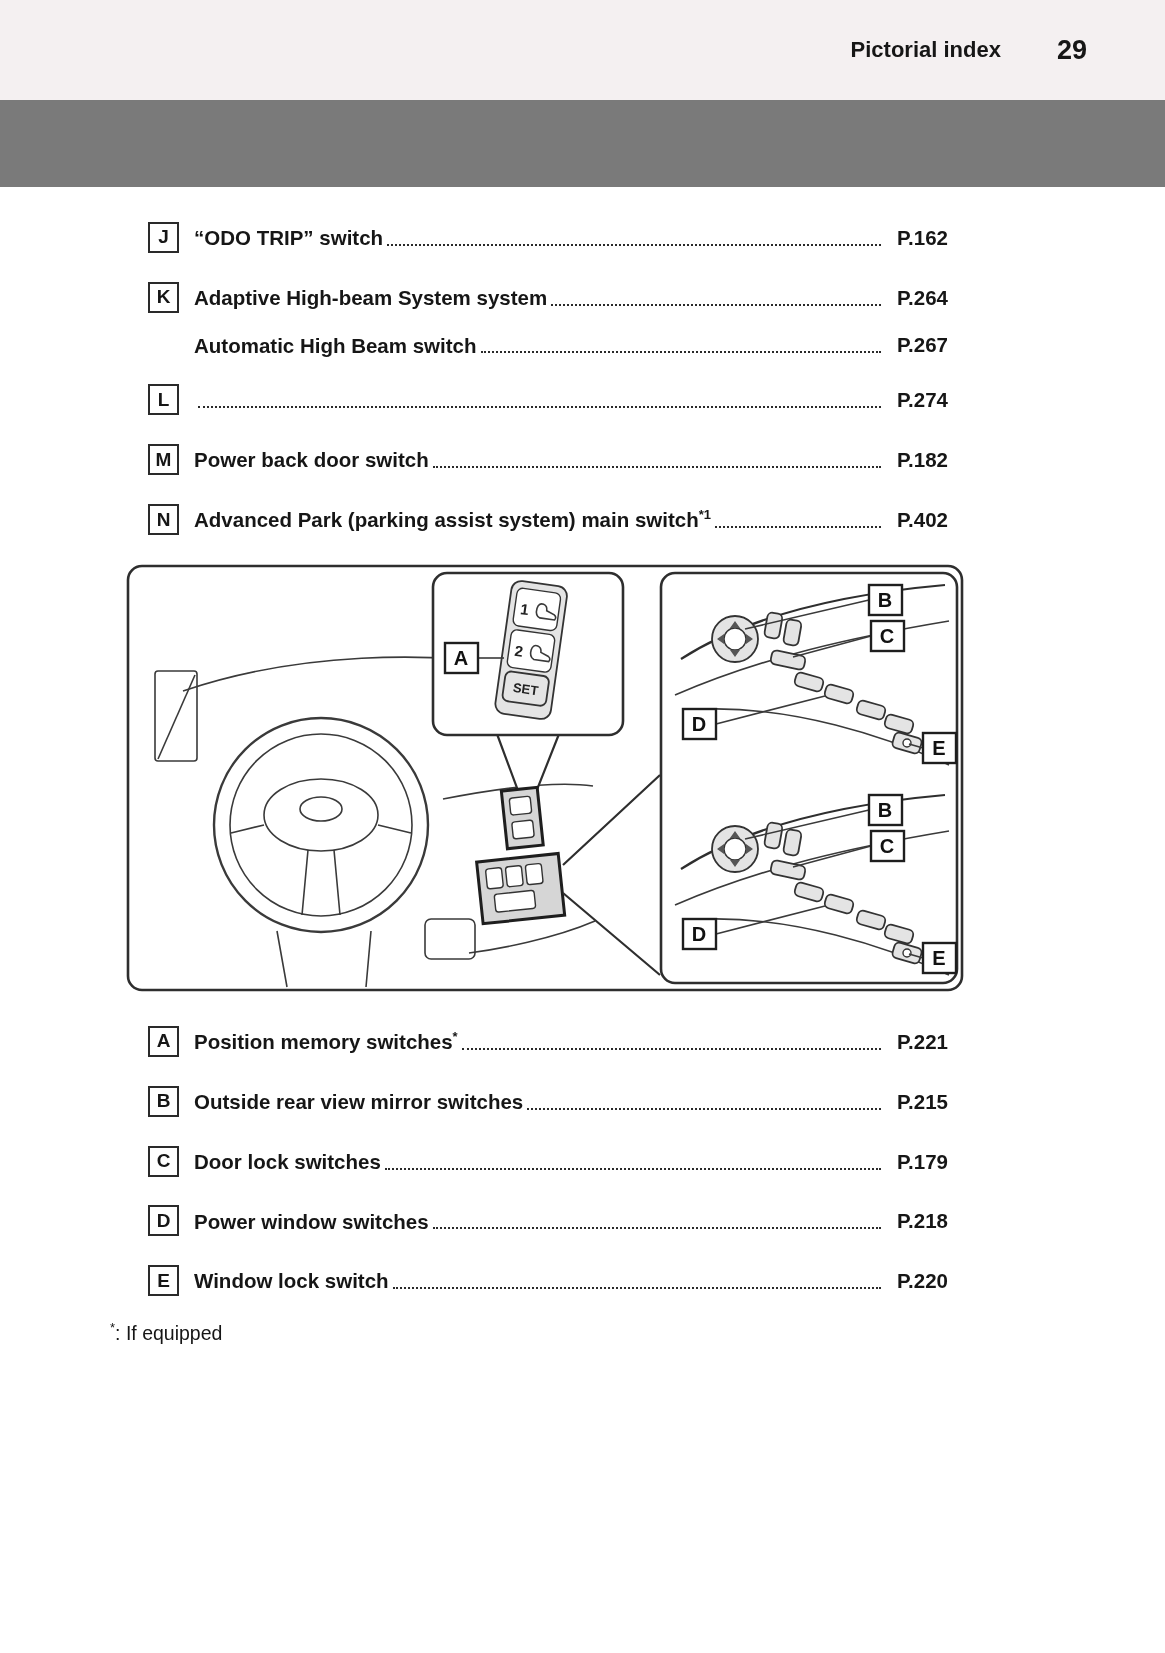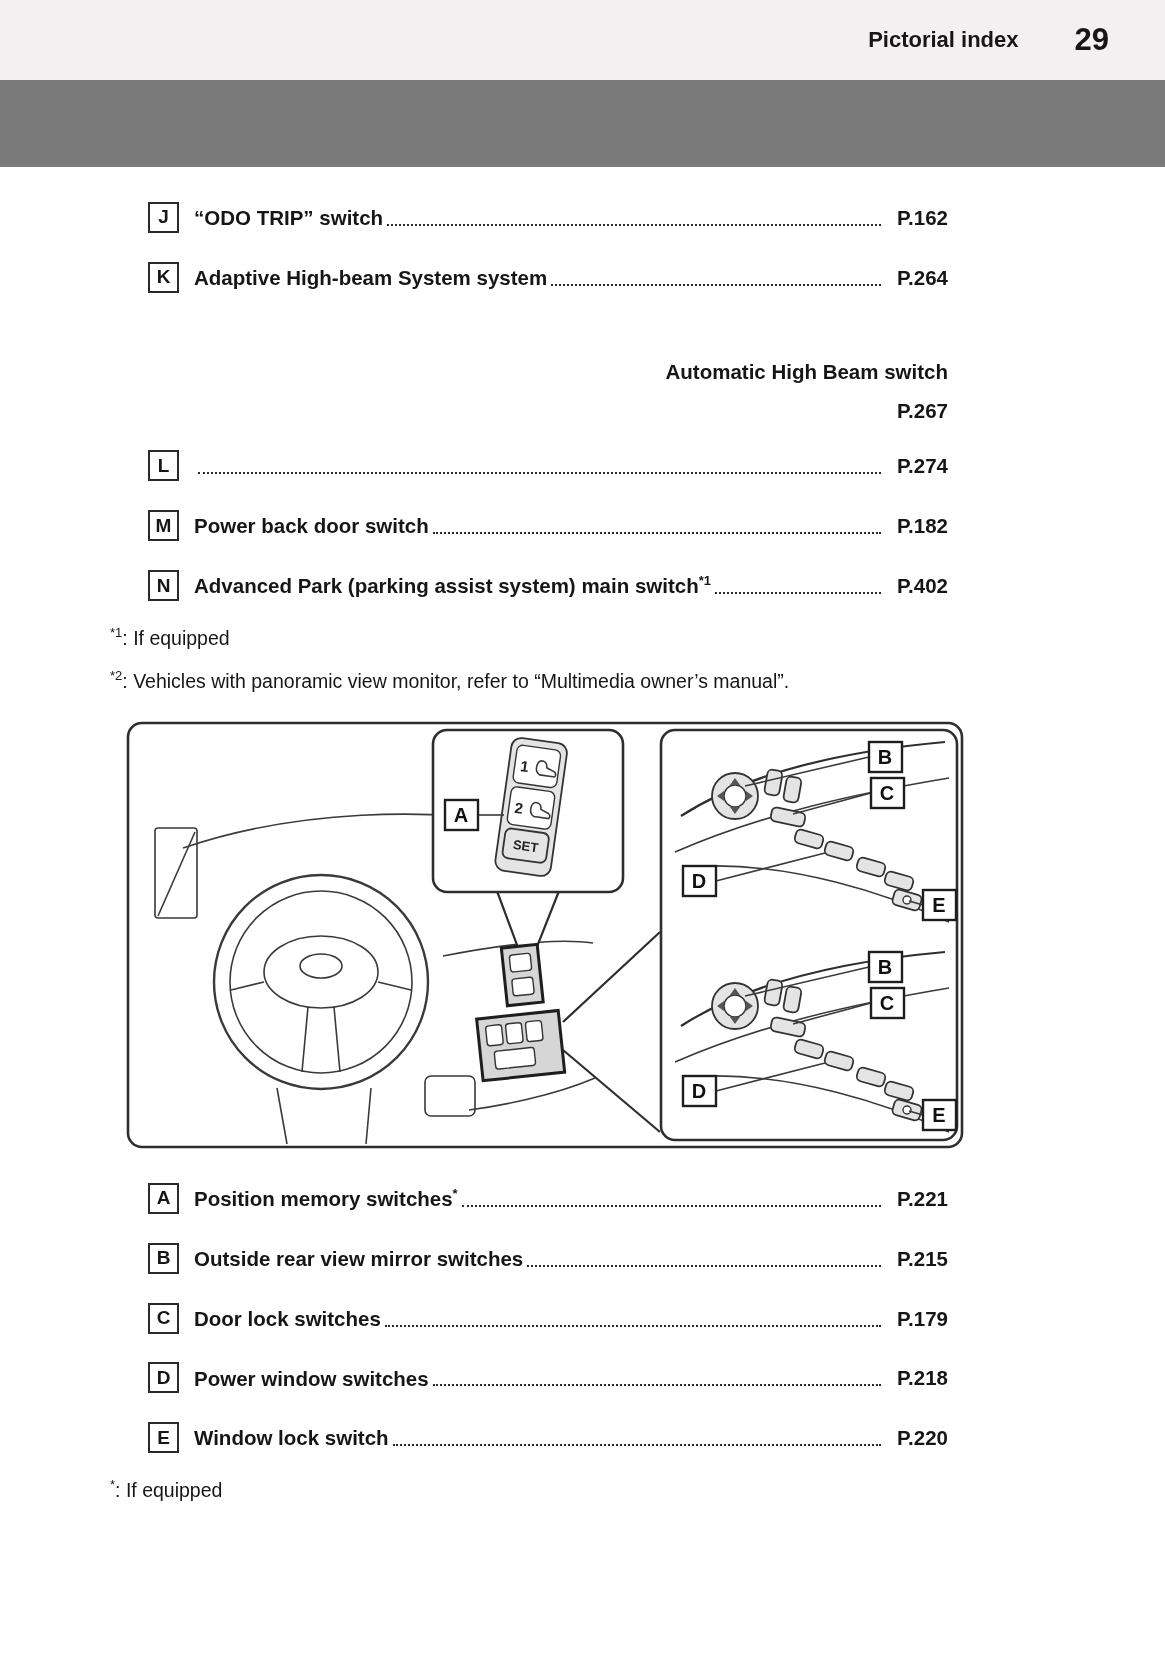"Pictorial index" .topbar { height: 80px -> 100px; padding-right: 56px -> 78px }
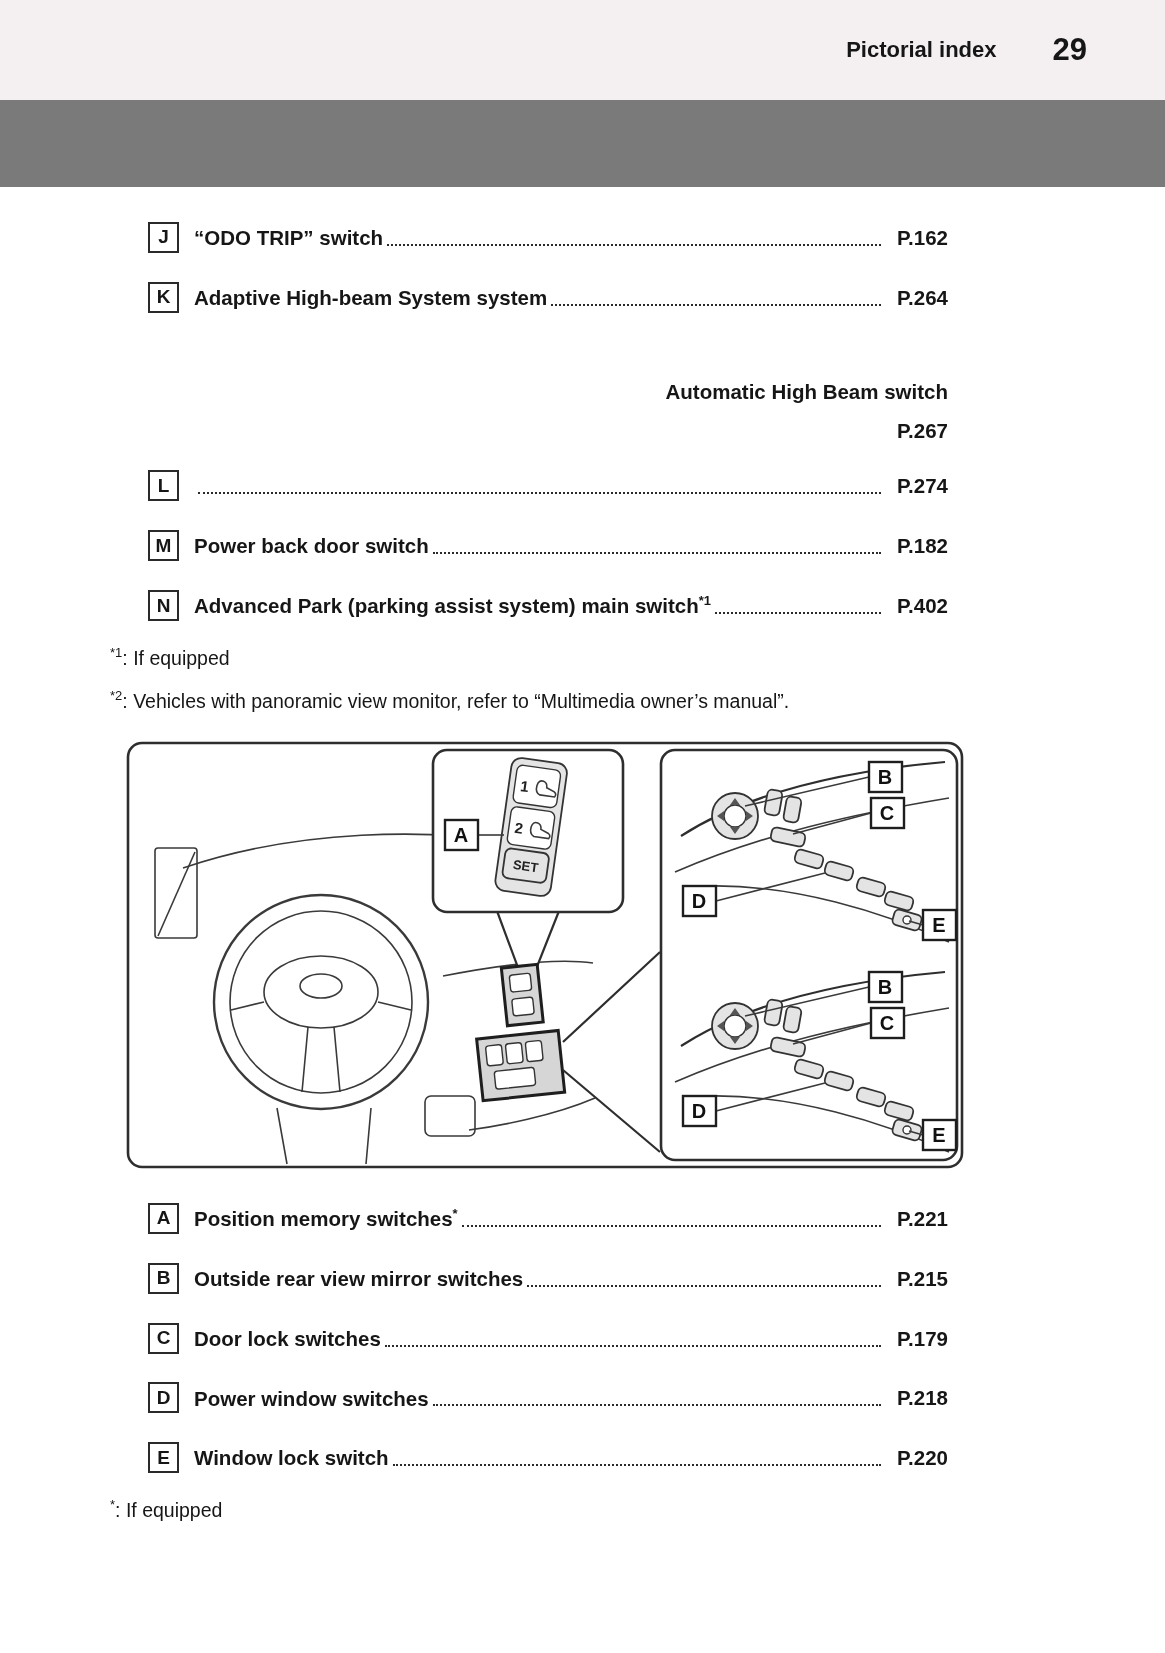"29" .topbar .pagenum { font-size: 31px -> 27px }
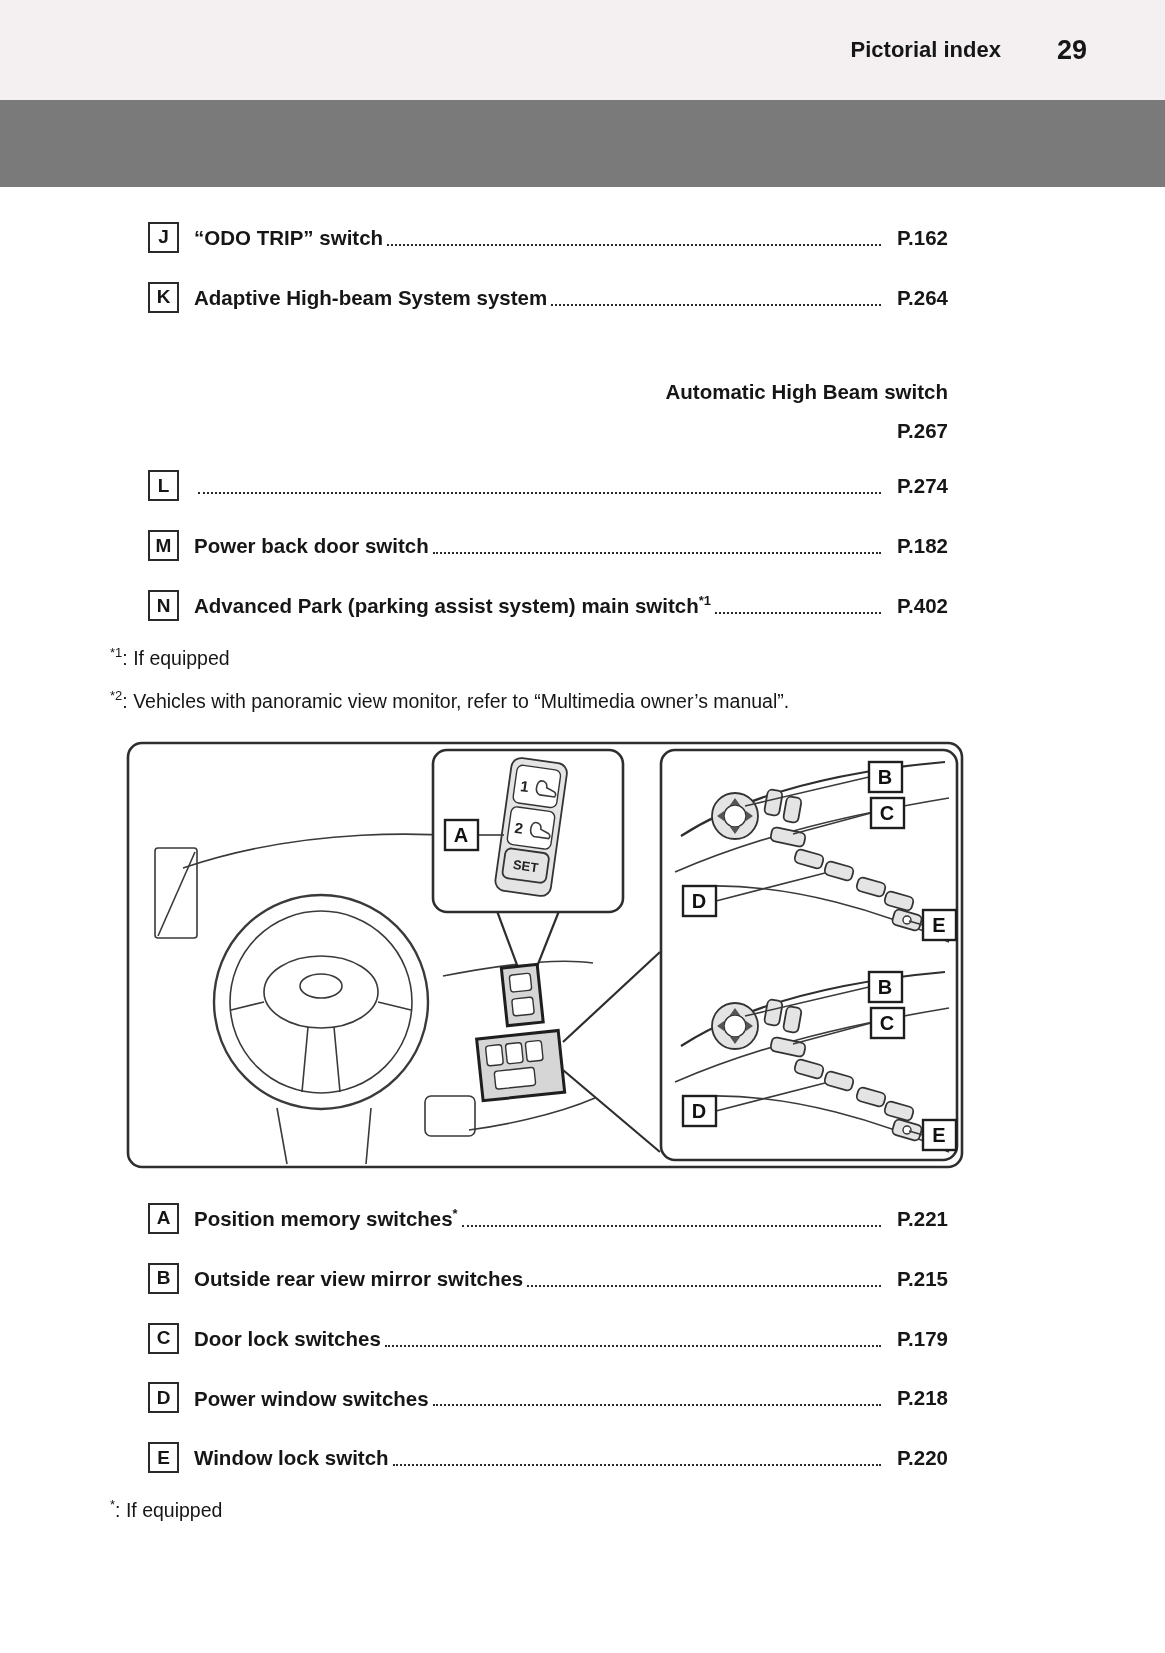"Automatic High Beam switch" .entry.cont { flex-direction: column -> none }
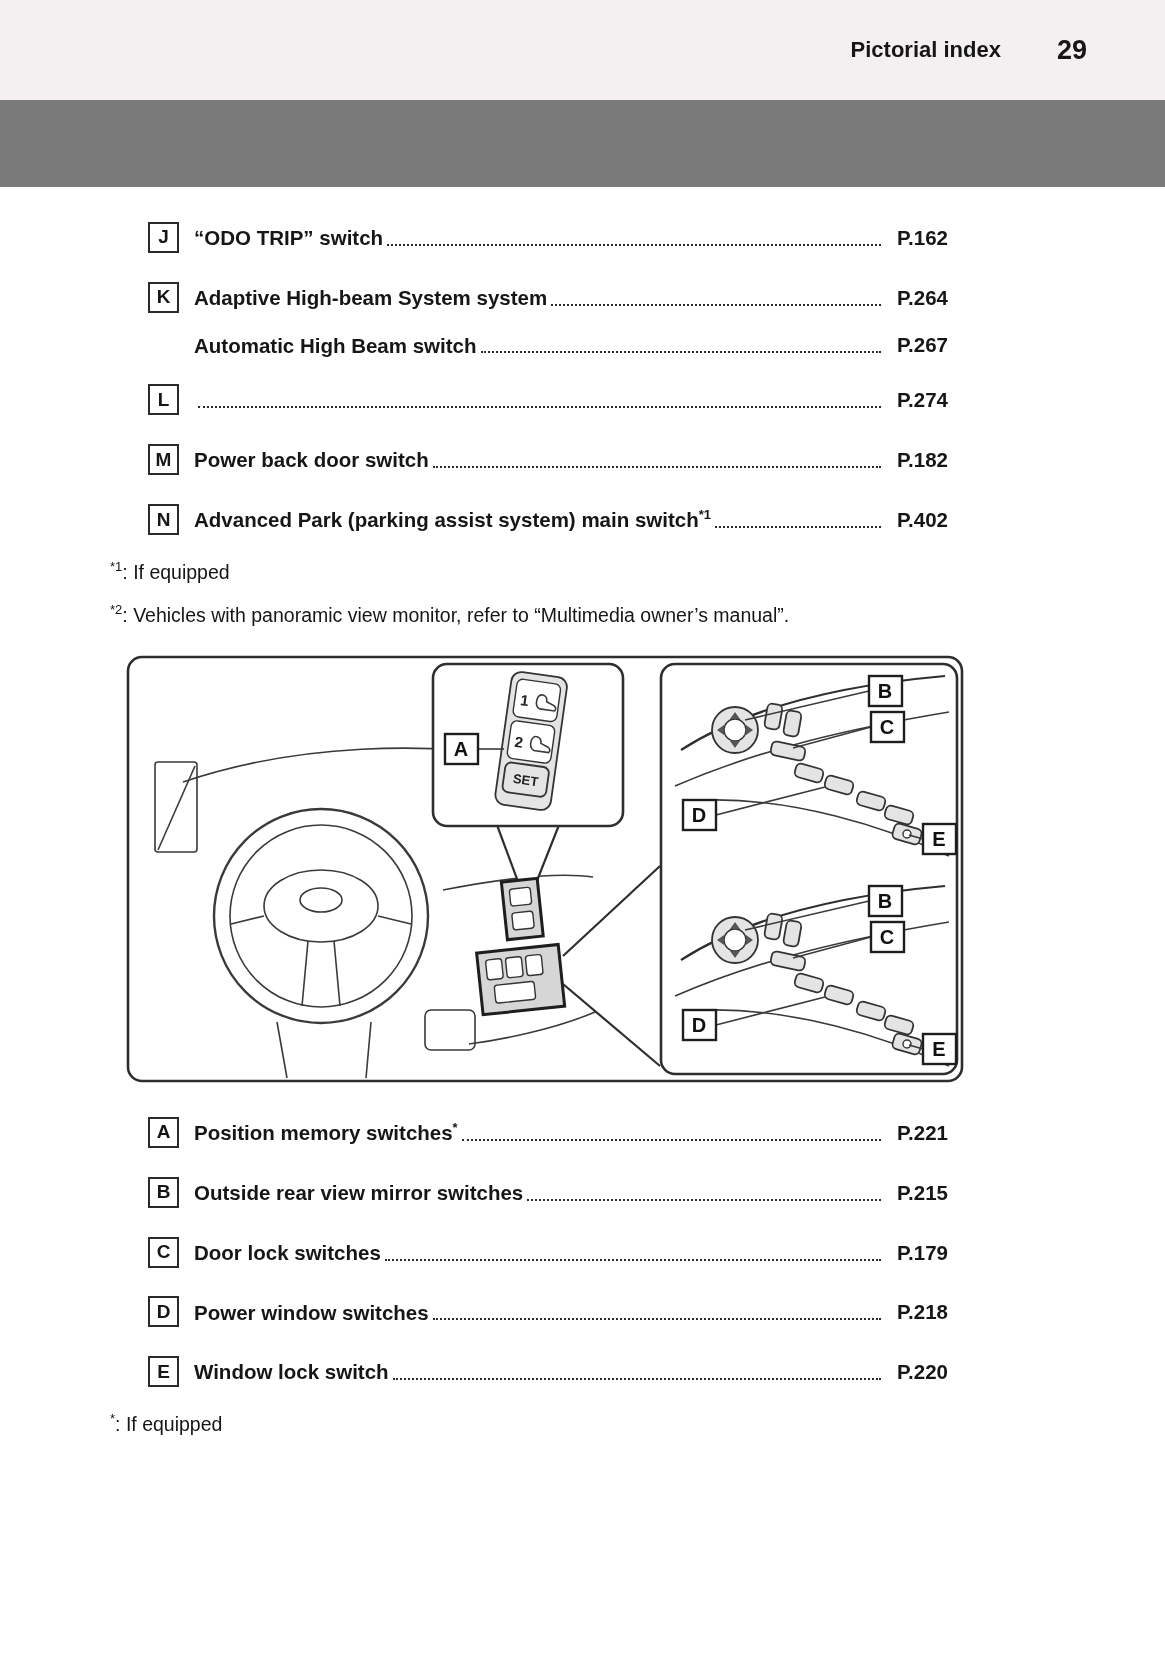"*1: If equipped" div.footnotes { html: <div> <p><sup>*1</sup><span>: If equipped</span></p> <p><sup>*2</sup><span>: Vehicles with panoramic view monitor, refer to “Multimedia owner’s manual”.</span></p> </div> -> none }
